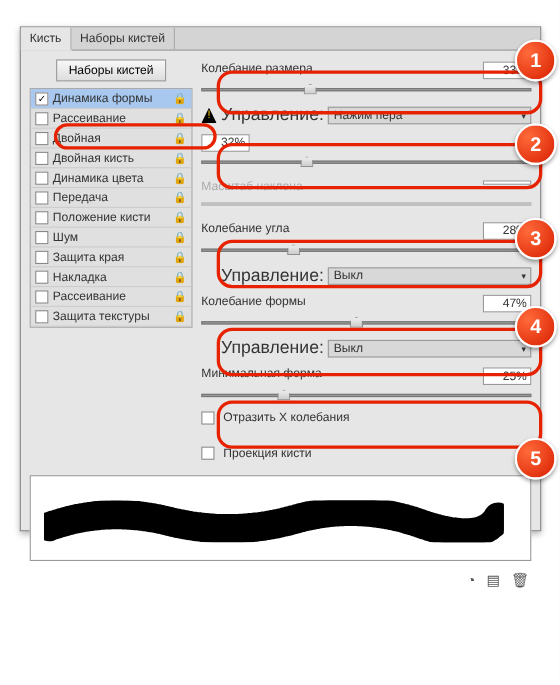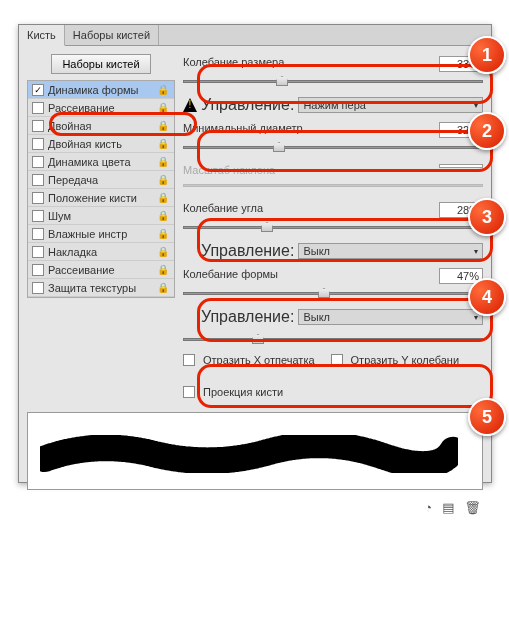"Минимальный диаметр" span.control-label { html: <span>Минимальный диаметр</span> -> none }
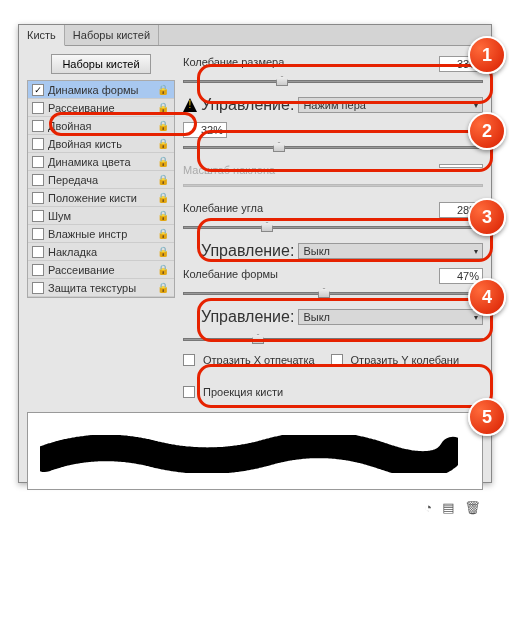"Влажные инстр" span { text: Влажные инстр -> Защита края }
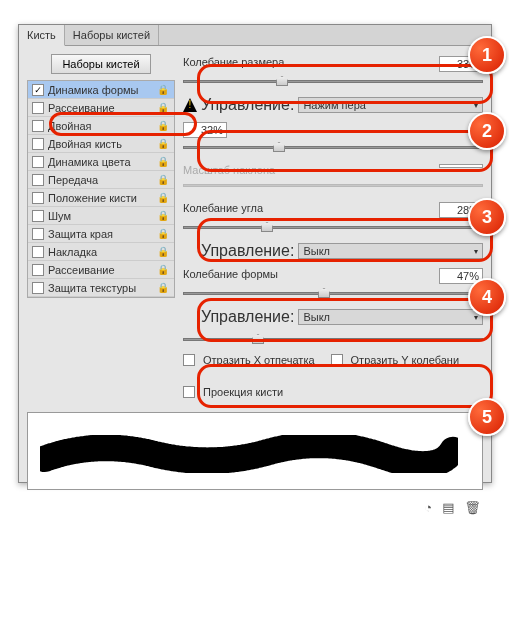"Минимальная форма" div.control-row { html: none -> <div> <span>Минимальная форма</span> <span>25%</span> </div> }
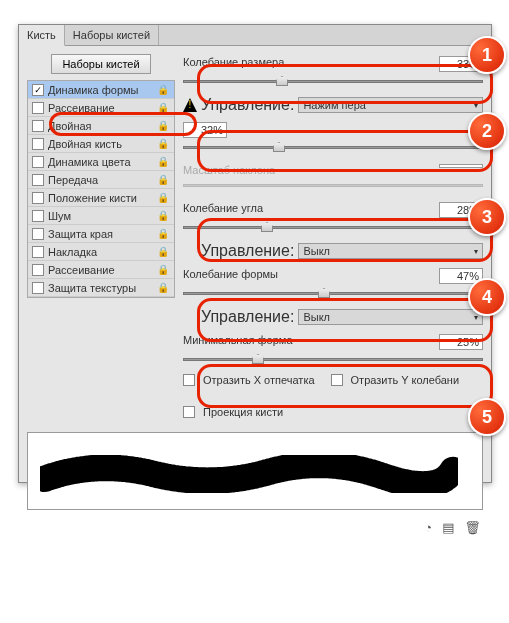"Отразить X отпечатка" span { text: отпечатка -> колебания }
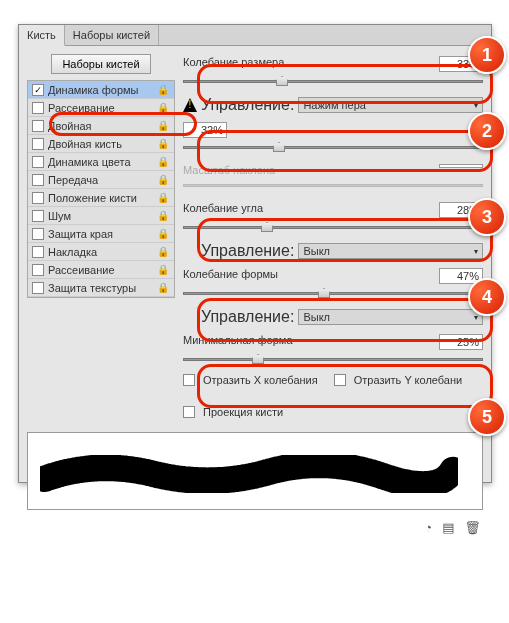"Отразить Y колебани" div.check-inline { html: <div> <span></span> <span>Отразить Y колебани</span> </div> -> none }
